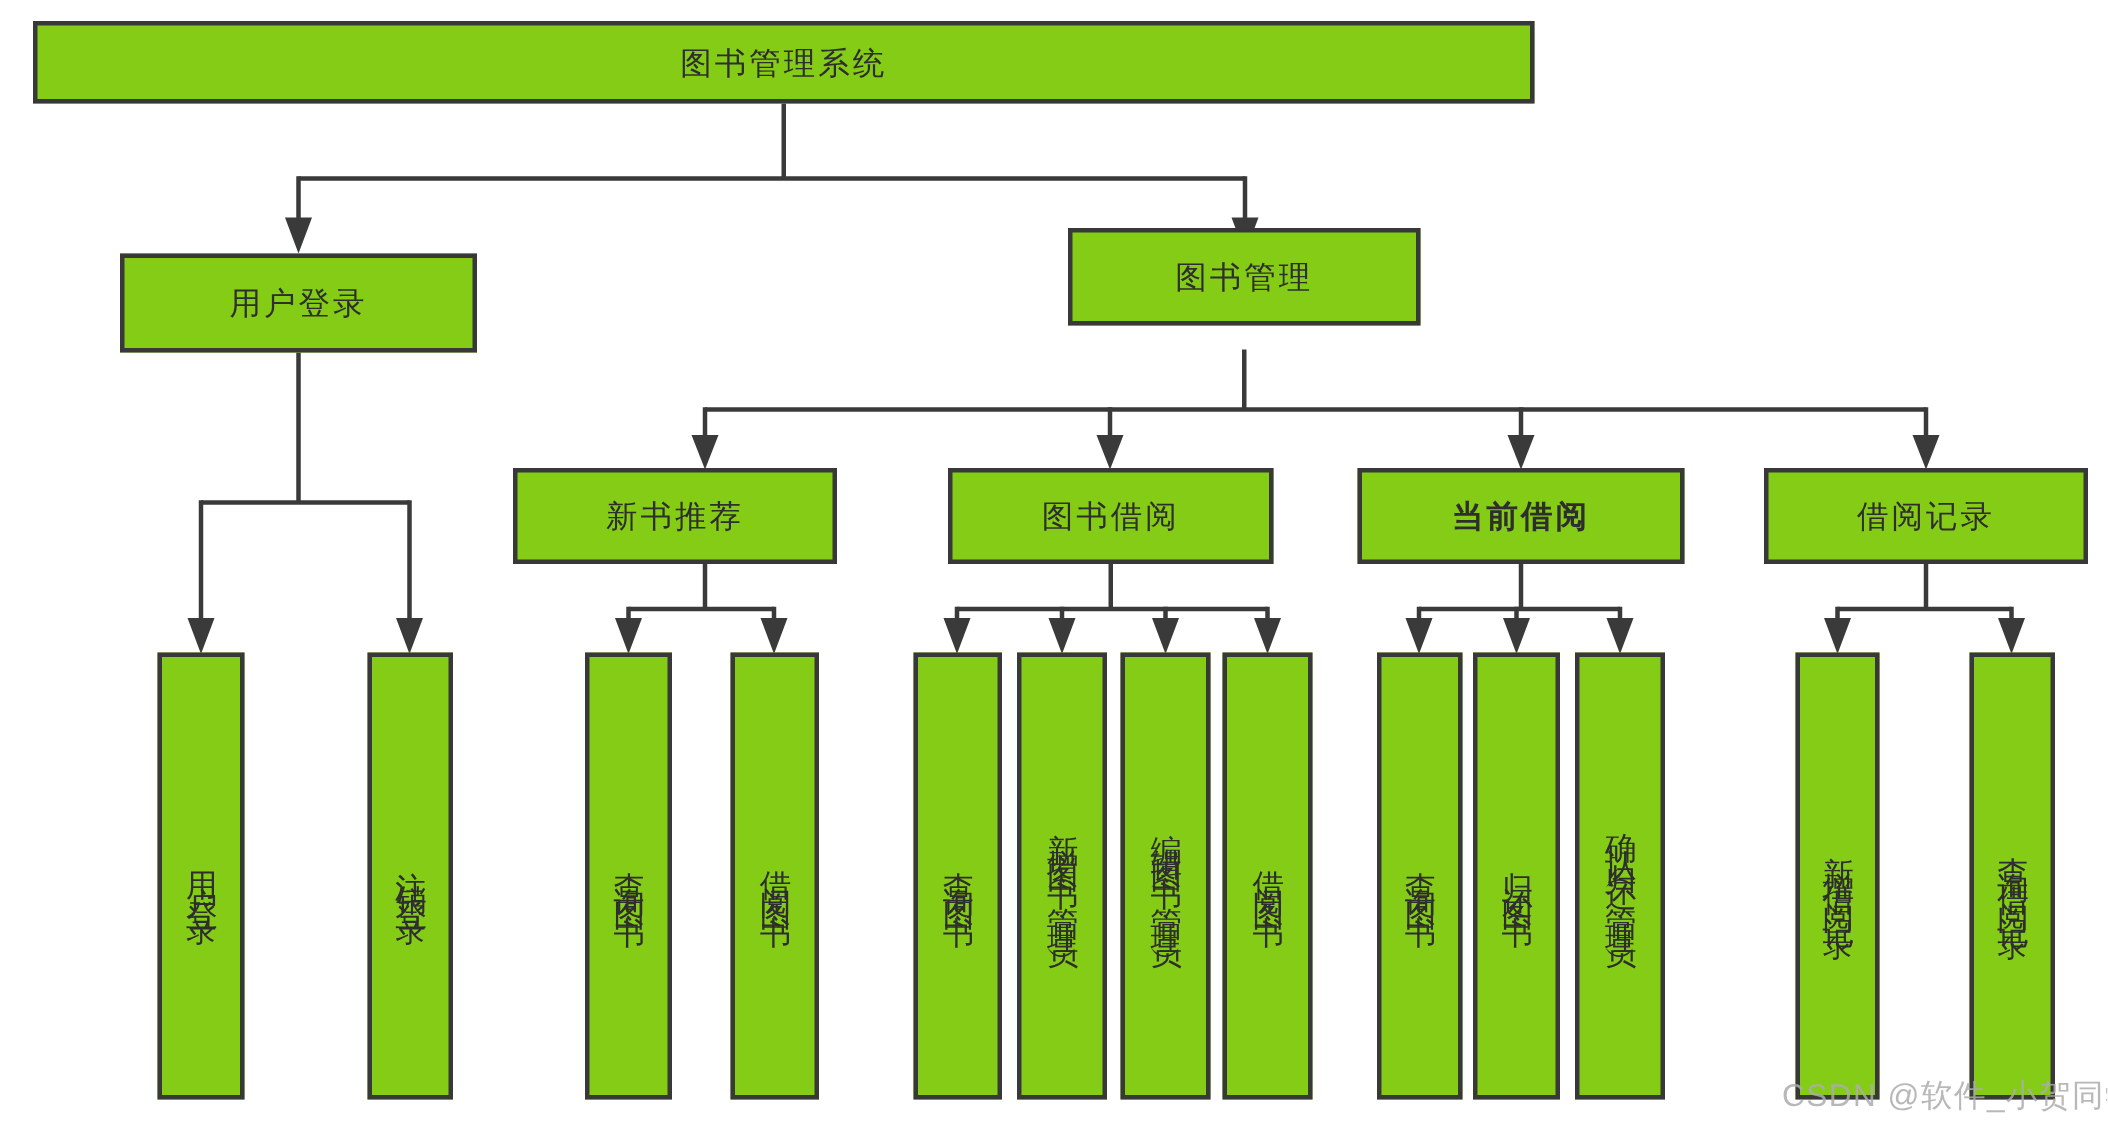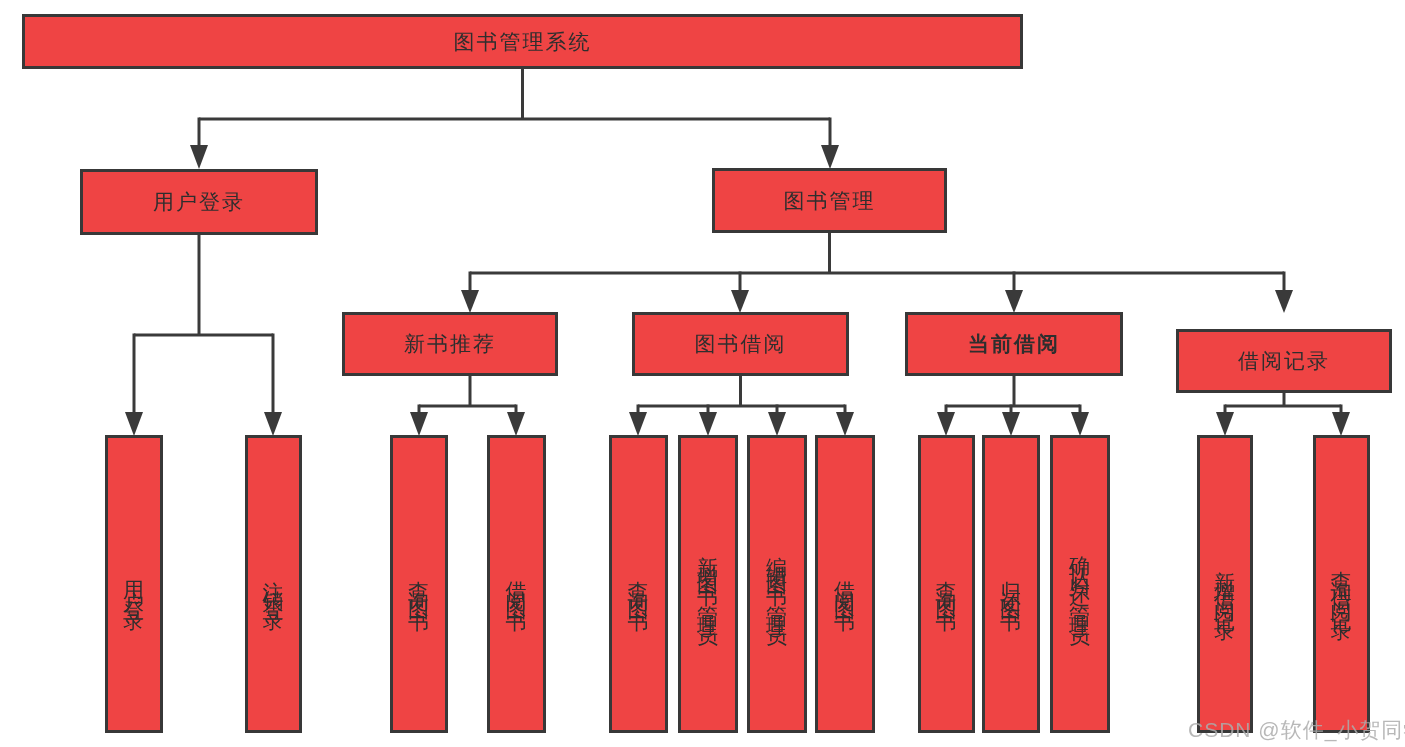"图书管理系统" .node { background: #ef4444 -> #84cc16 }
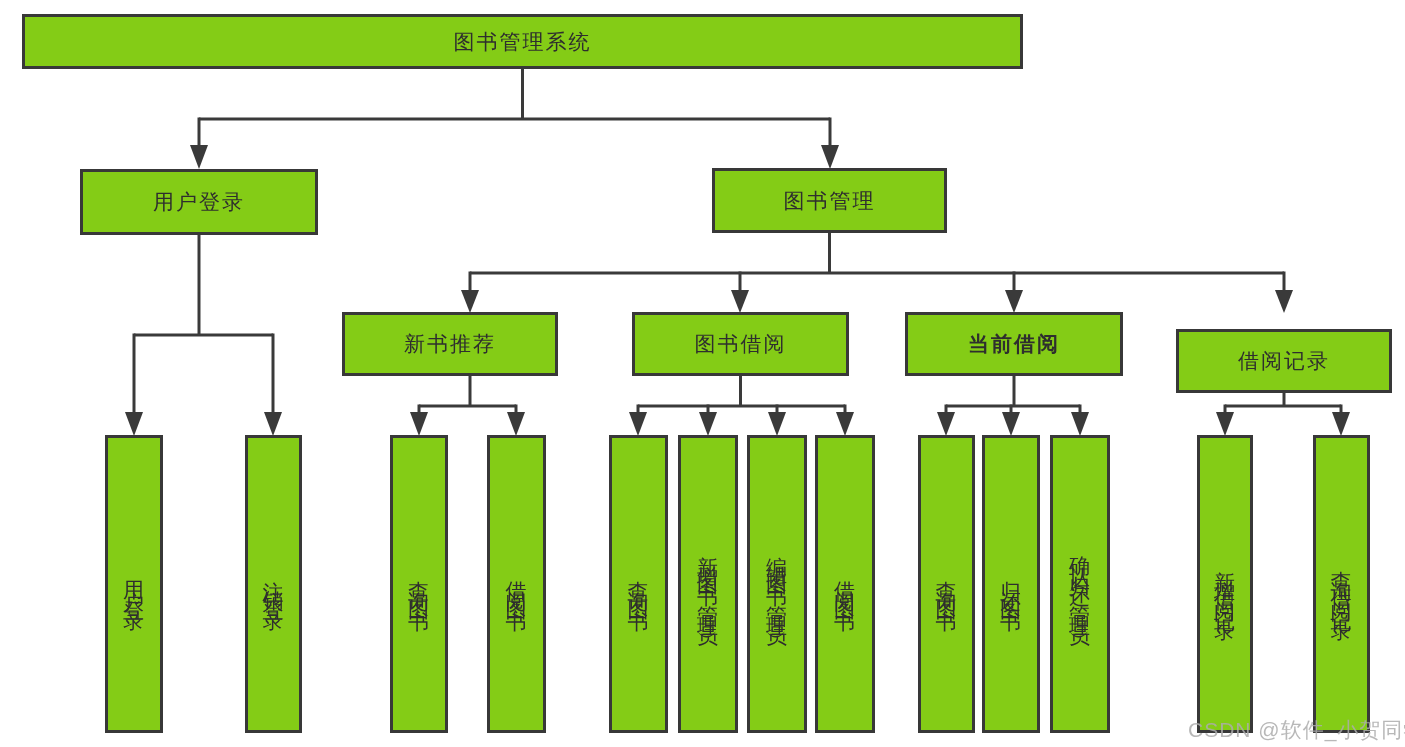"图书管理" .p-l2b { top: 168px -> 152px }
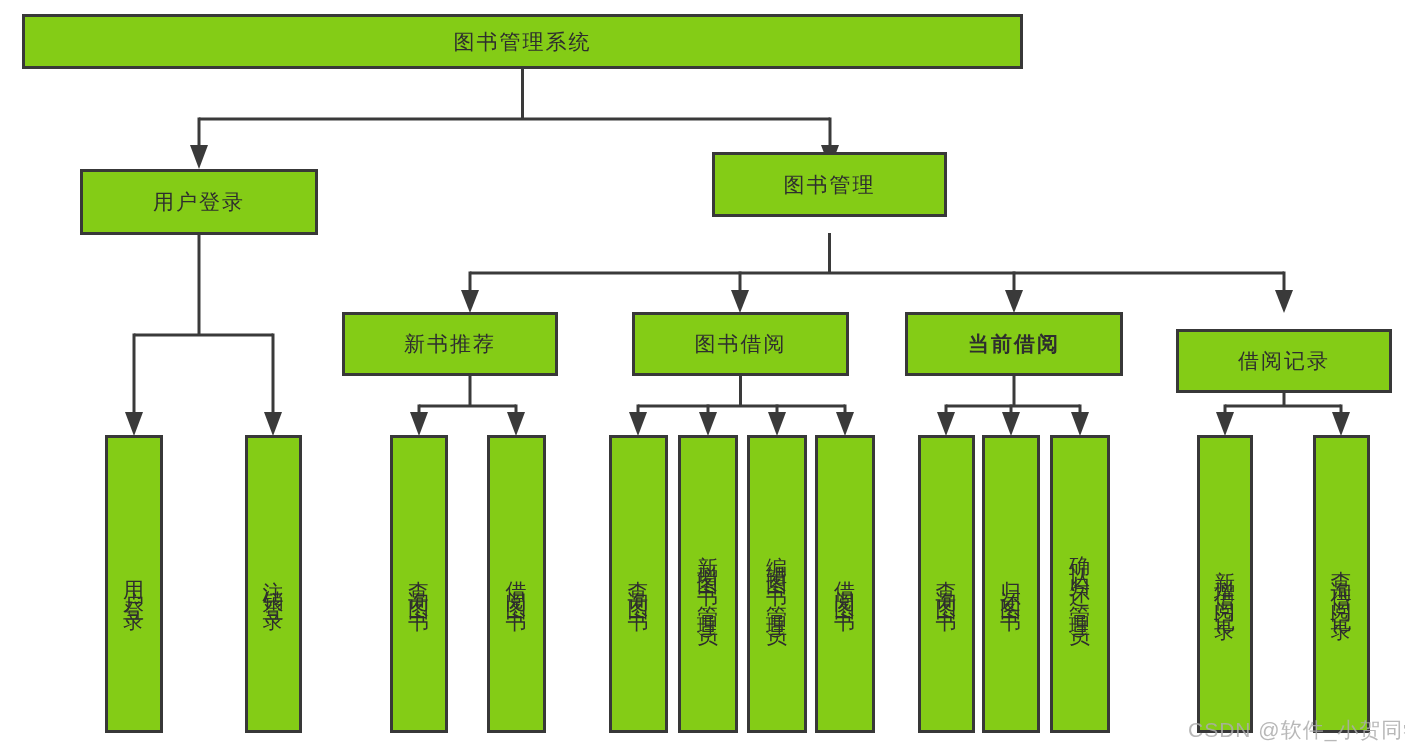"借阅记录" .p-l3d { top: 329px -> 312px }
